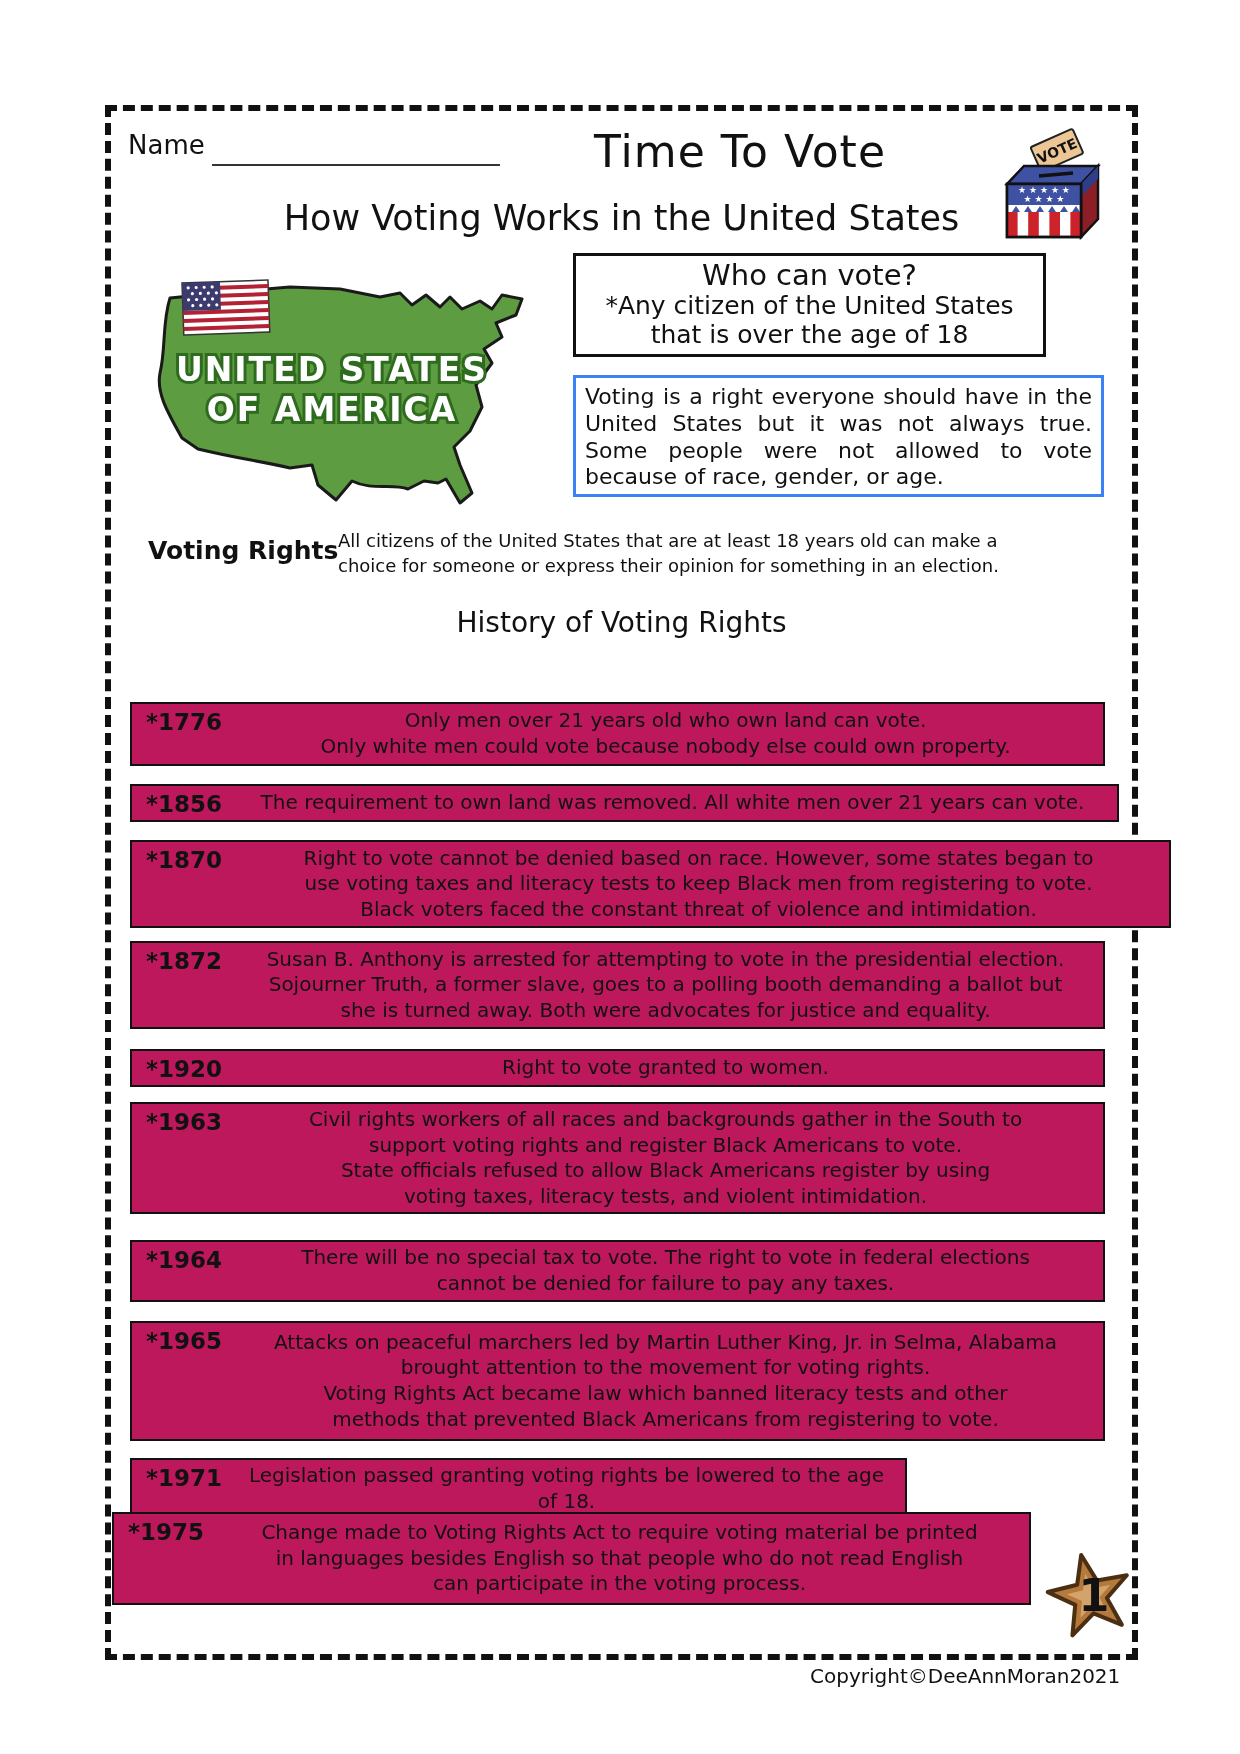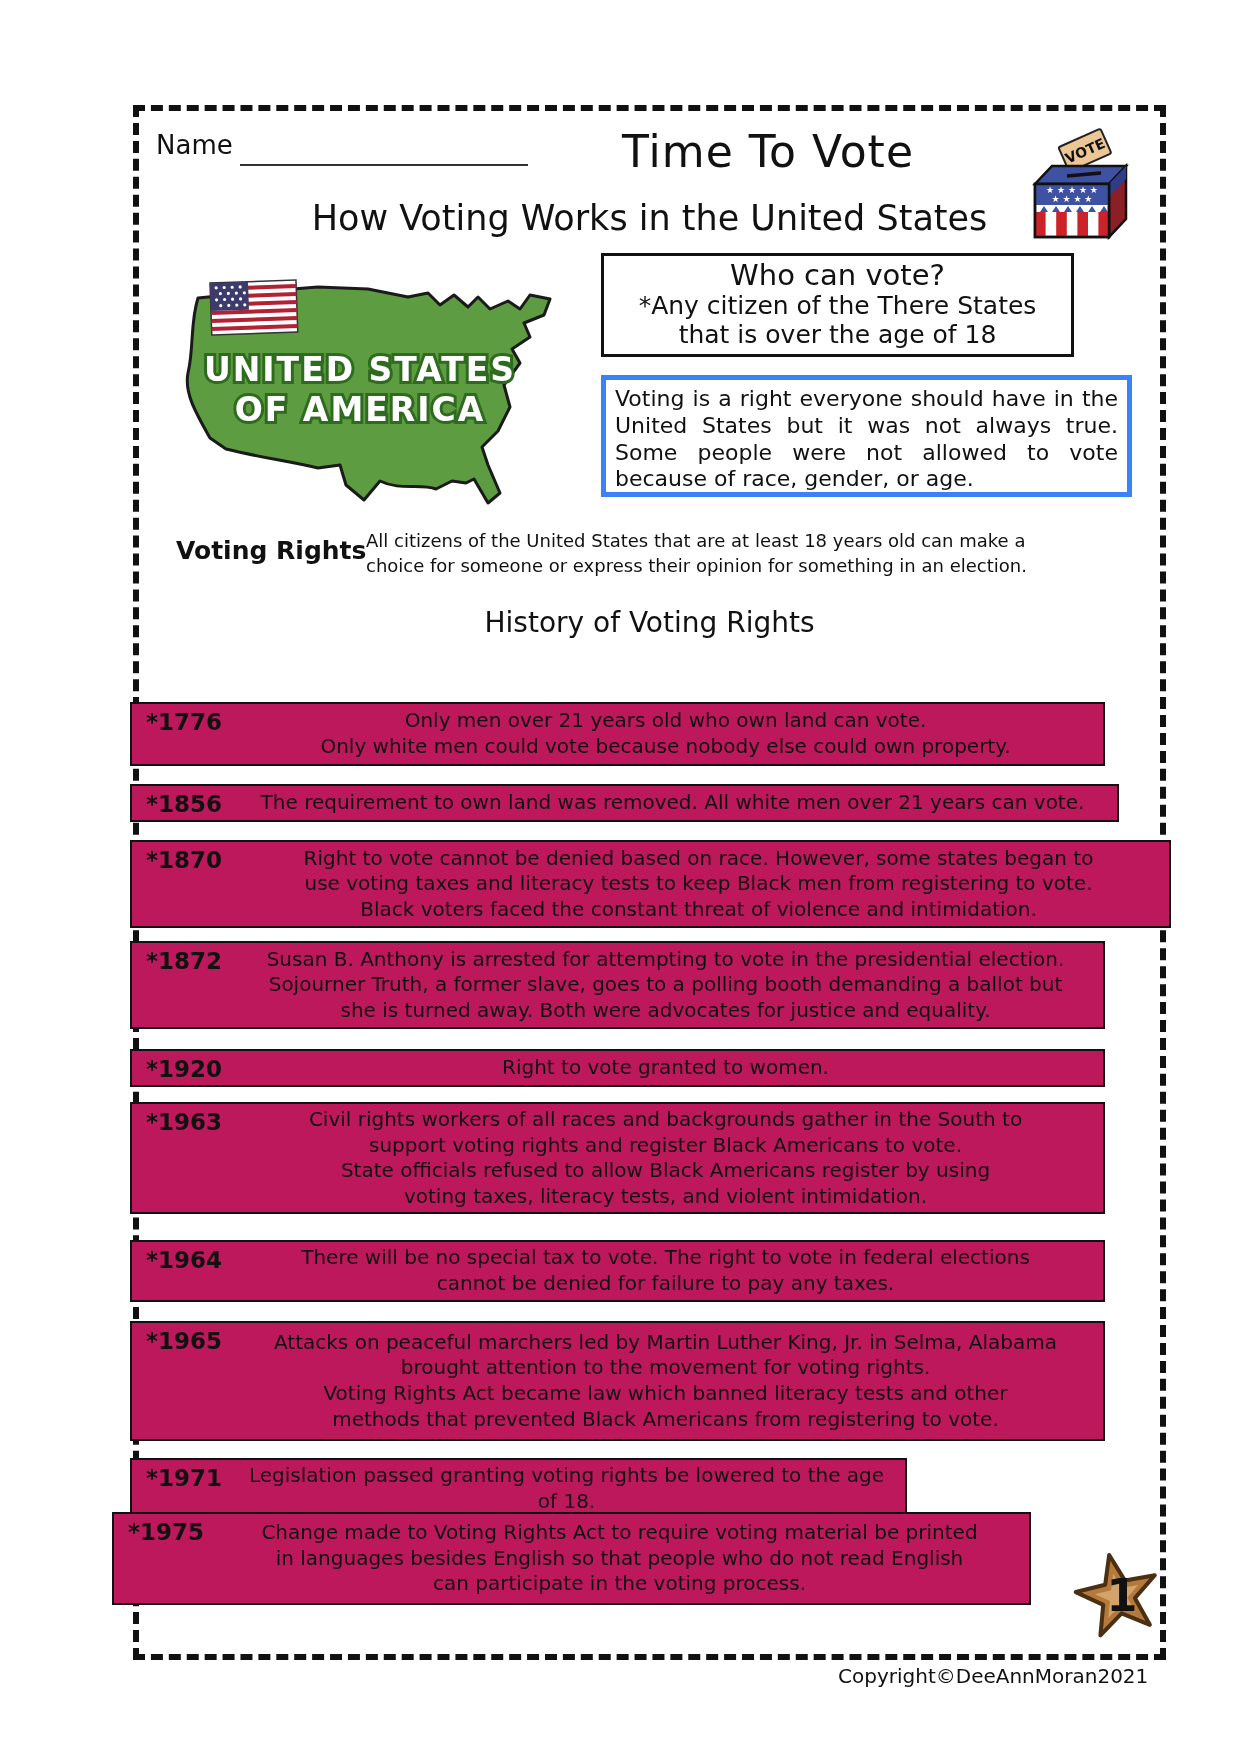"Name" .abs { margin-left: 28px -> none }
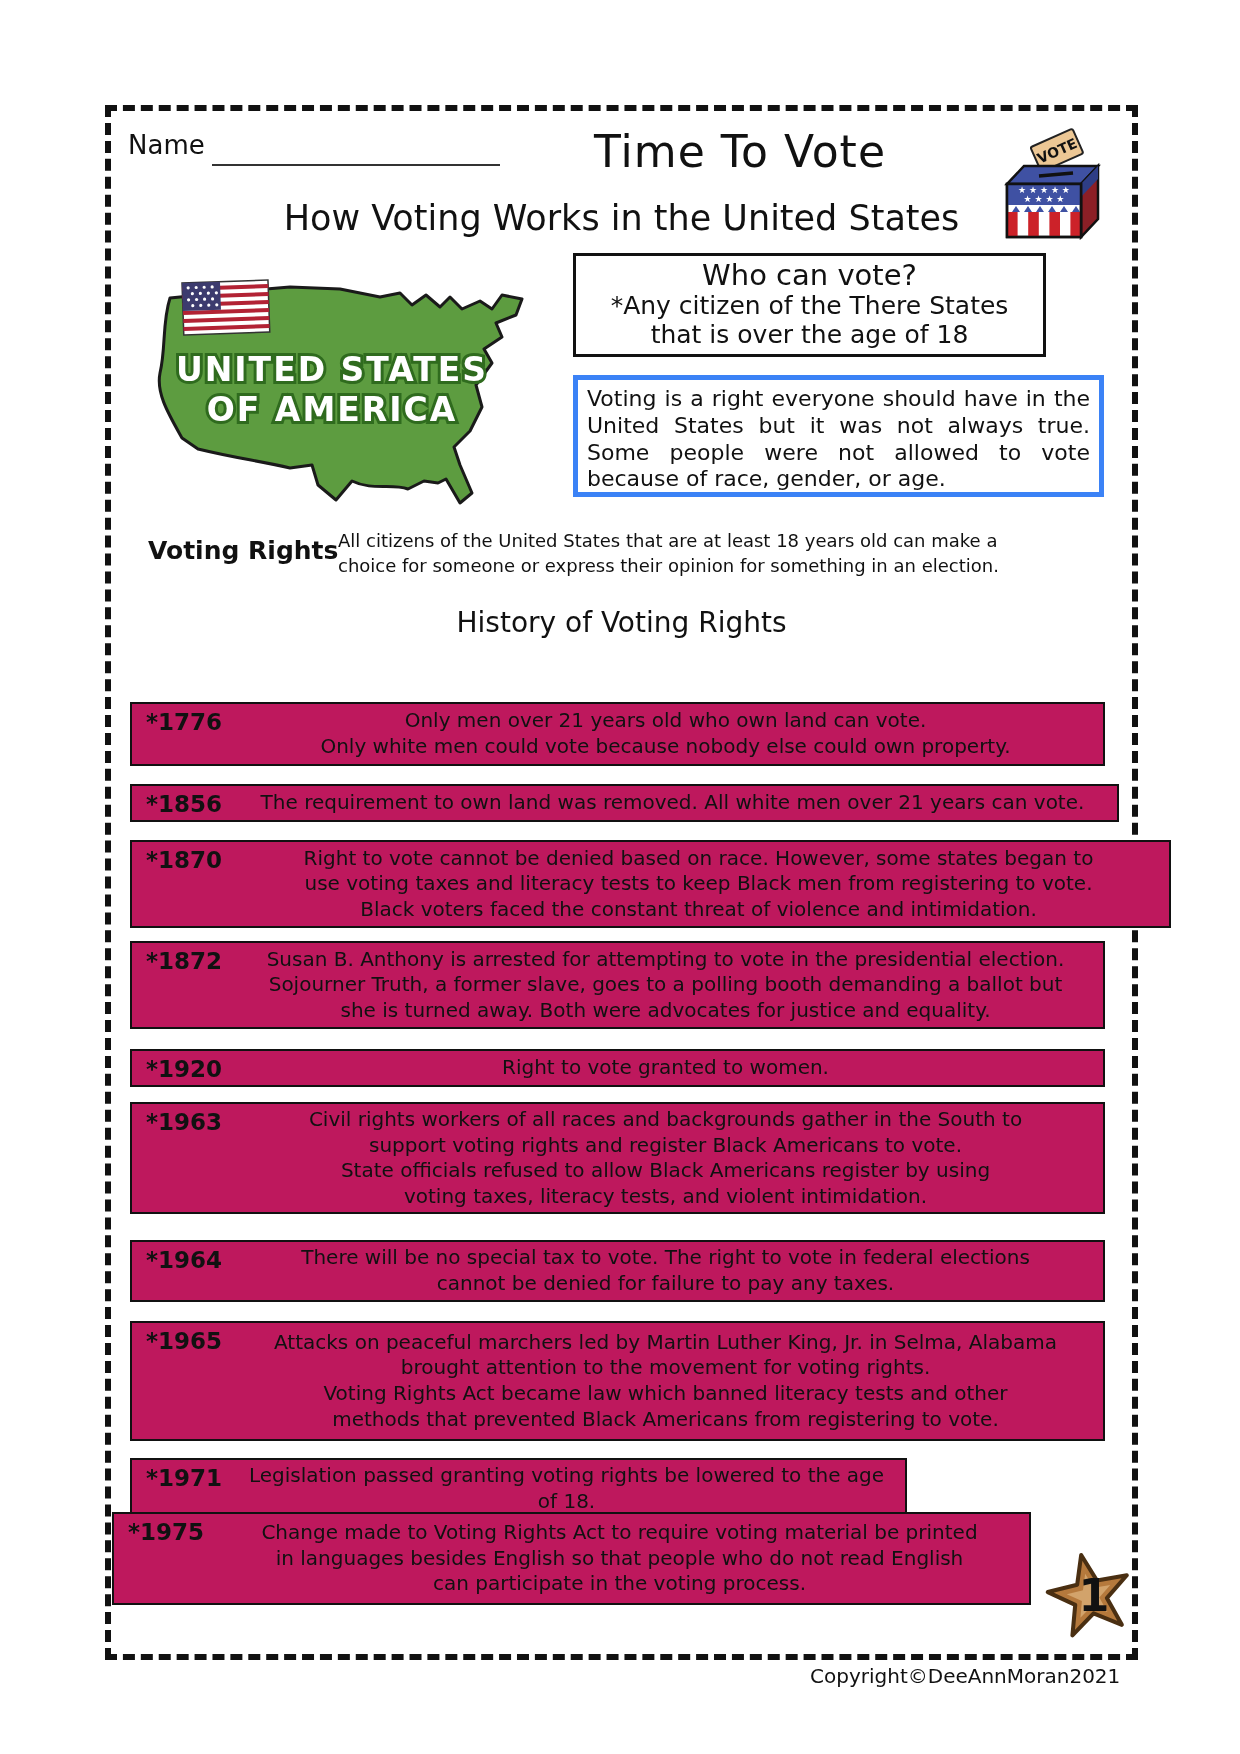"*Any citizen of the There" div.who-line { text: There -> United }
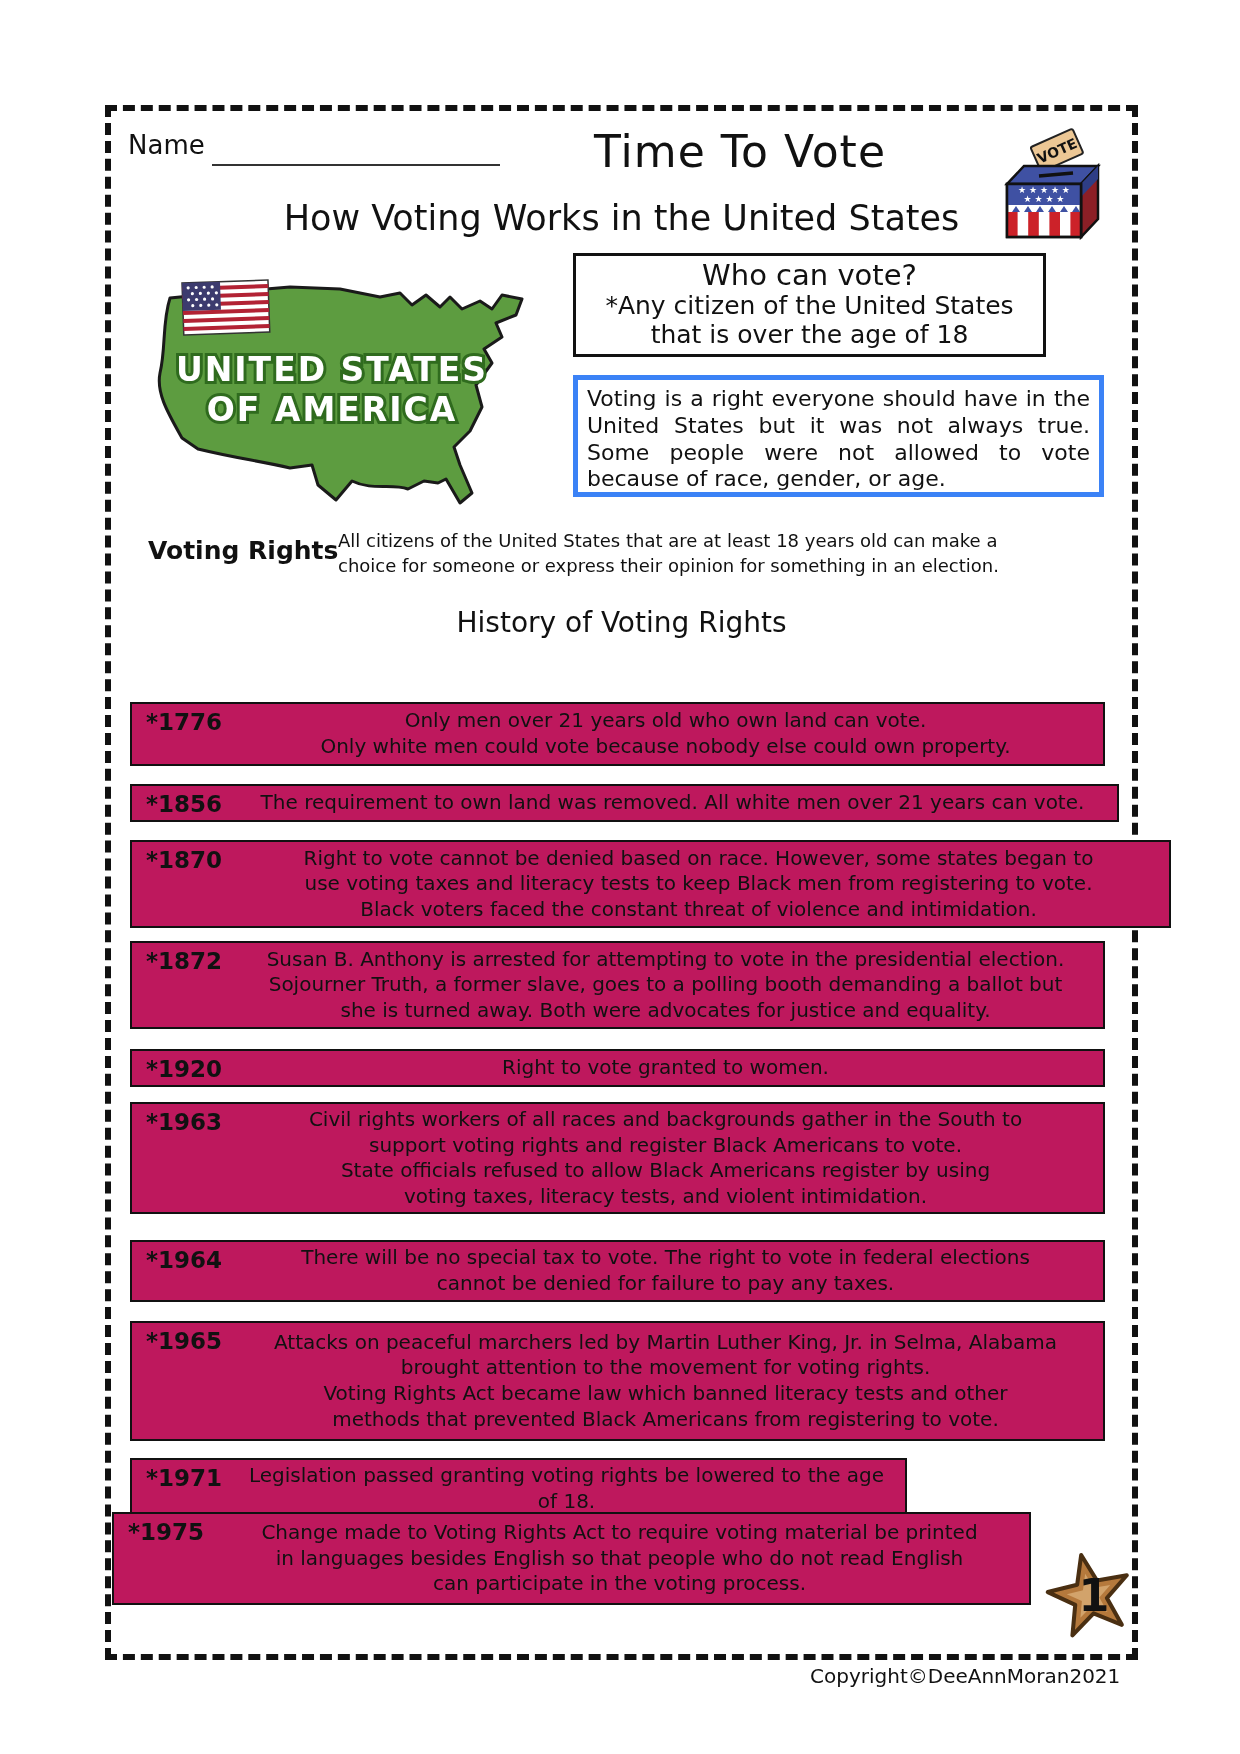"Voting is a right everyone" .intro-box { border: 5px solid #3b82f6 -> 3px solid #3b82f6 }
